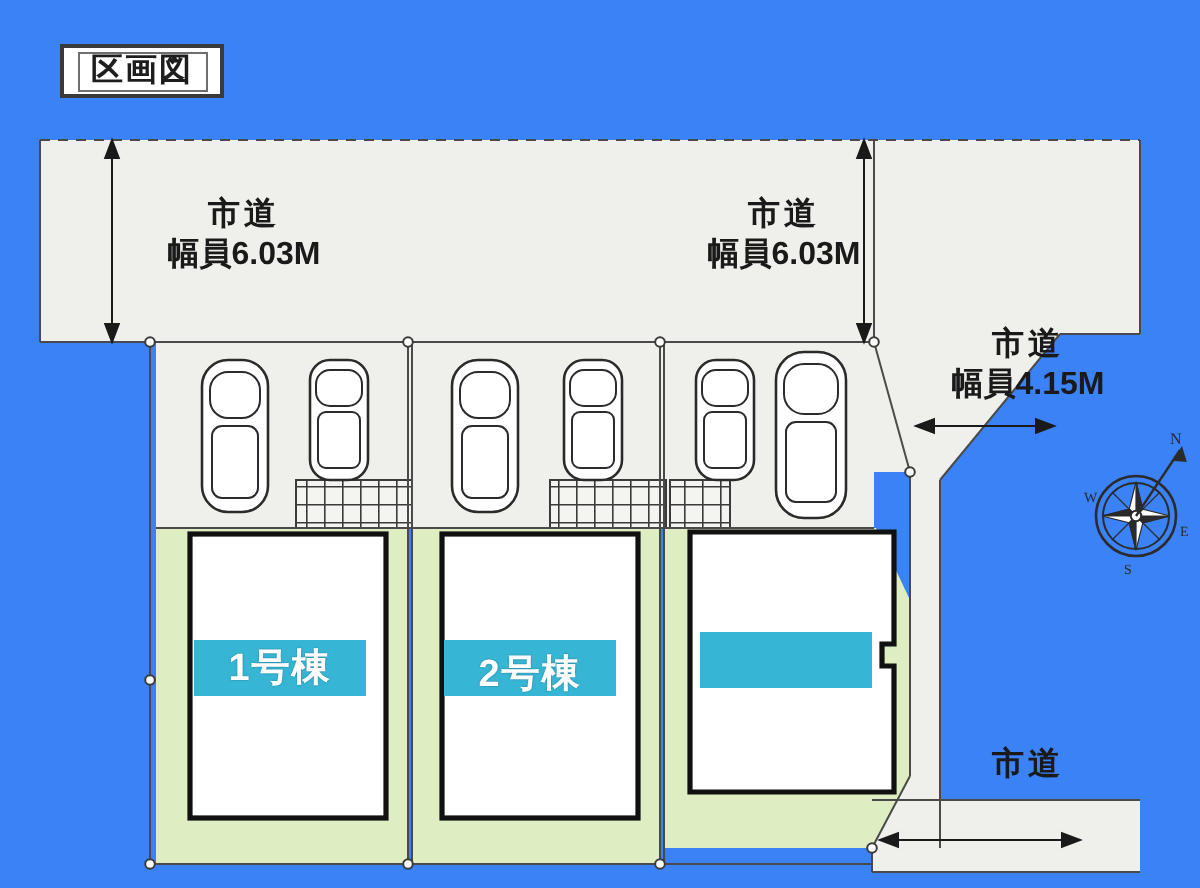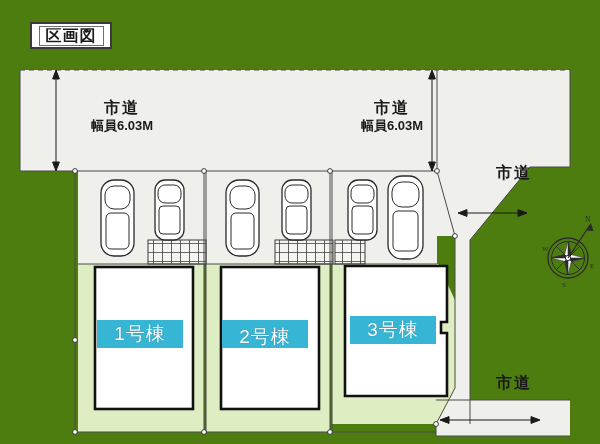"区画図" #canvas { background: #4d7c0f -> #3b82f6 }
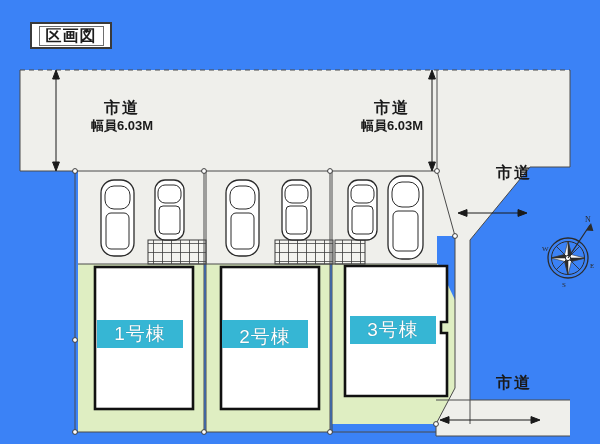"幅員6.03M" .road-label .l2 { font-size: 13px -> 16px }
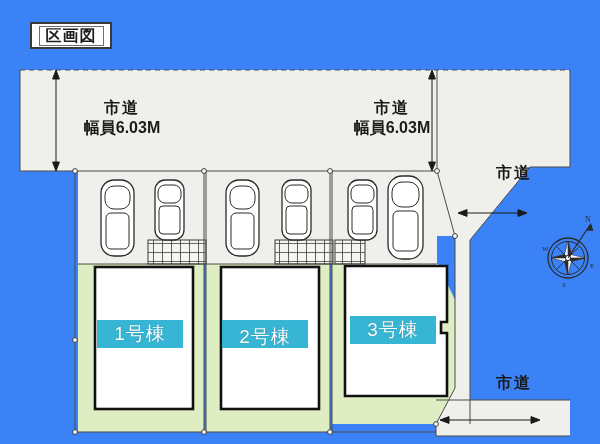"幅員4.15M" span.l2 { html: none -> <span>幅員4.15M</span> }
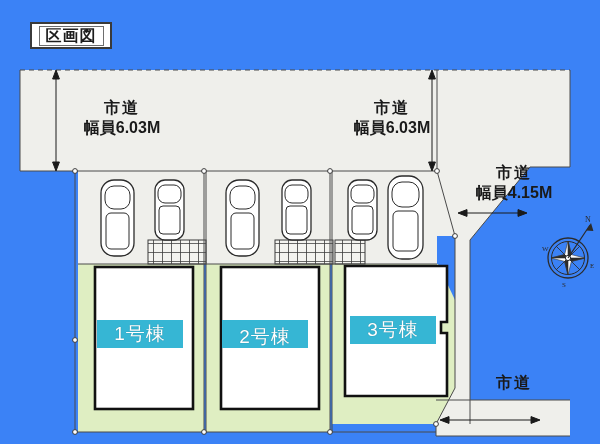"1号棟" .bldg-tag { font-weight: normal -> bold }
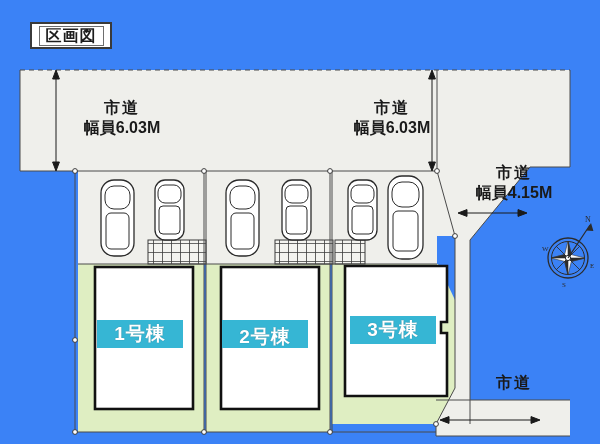"3号棟" div.bldg-tag { html: <div>3号棟</div> -> none }
